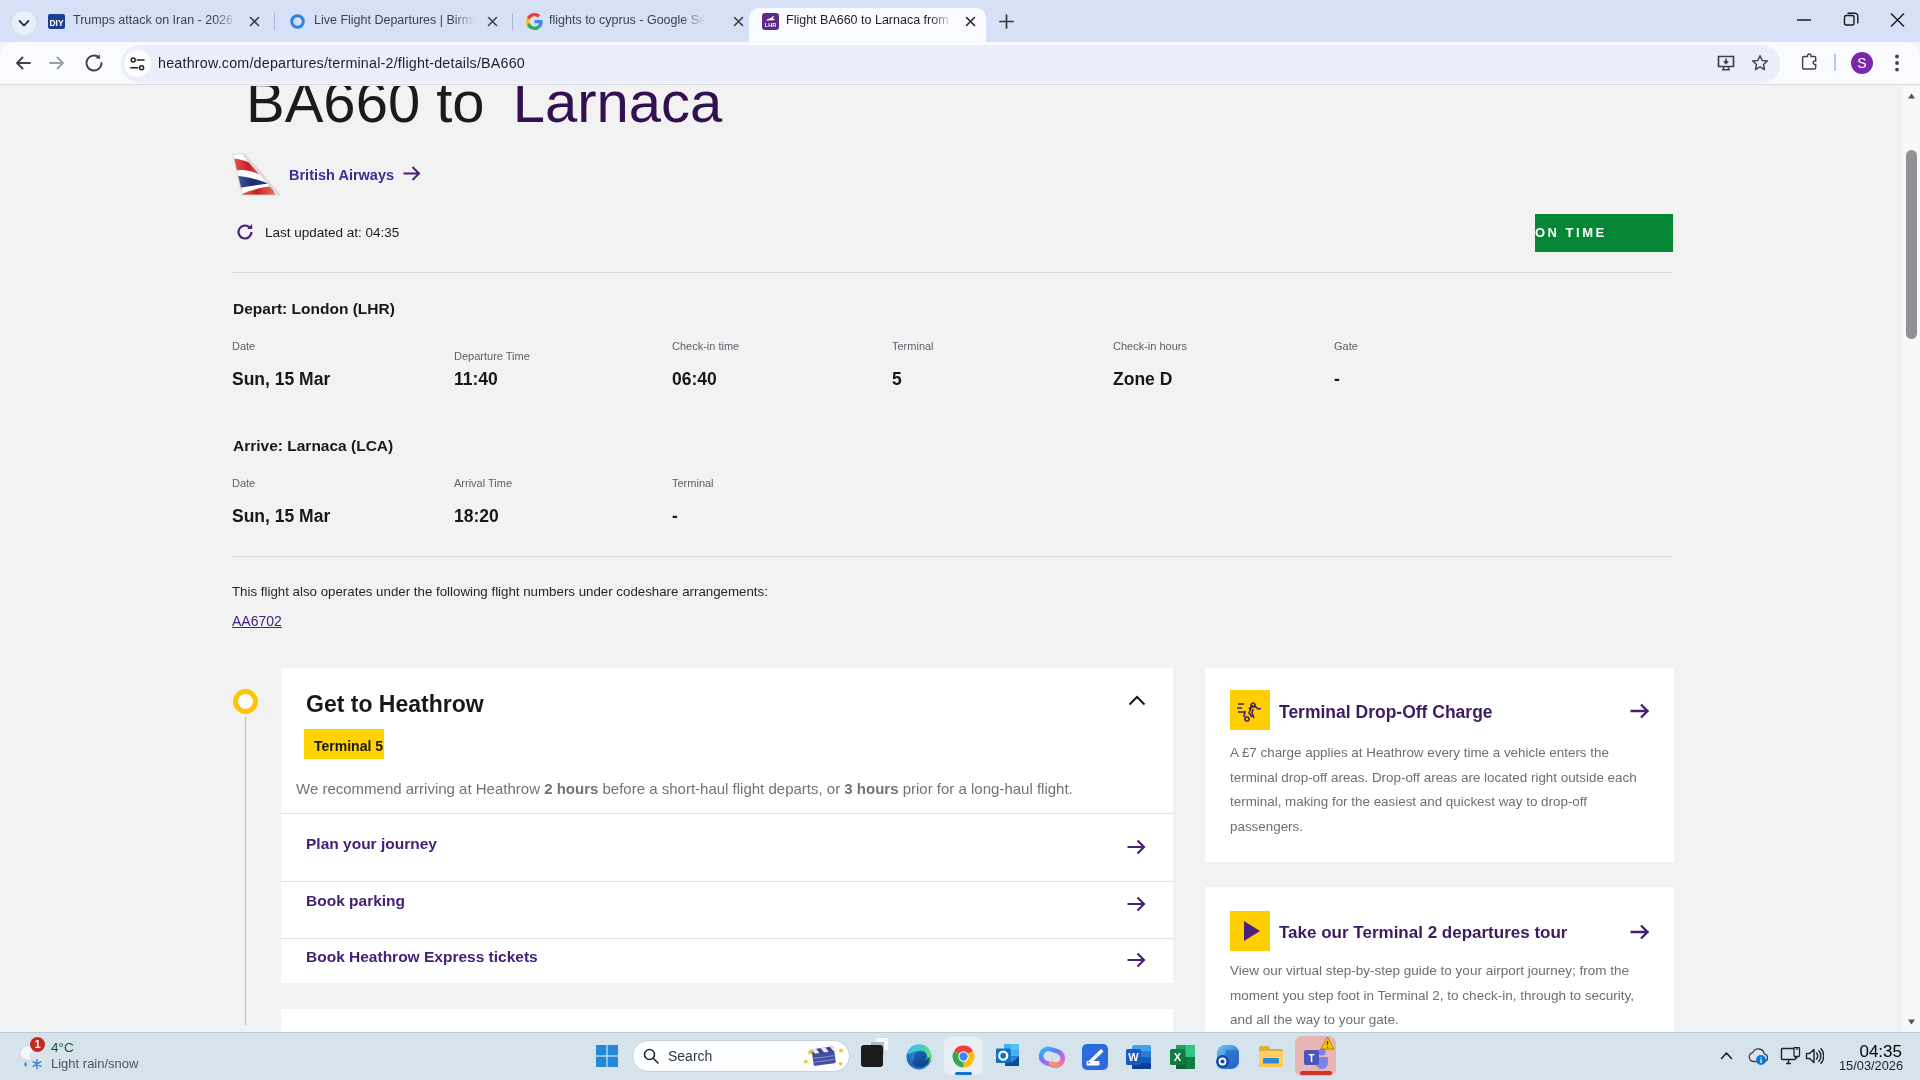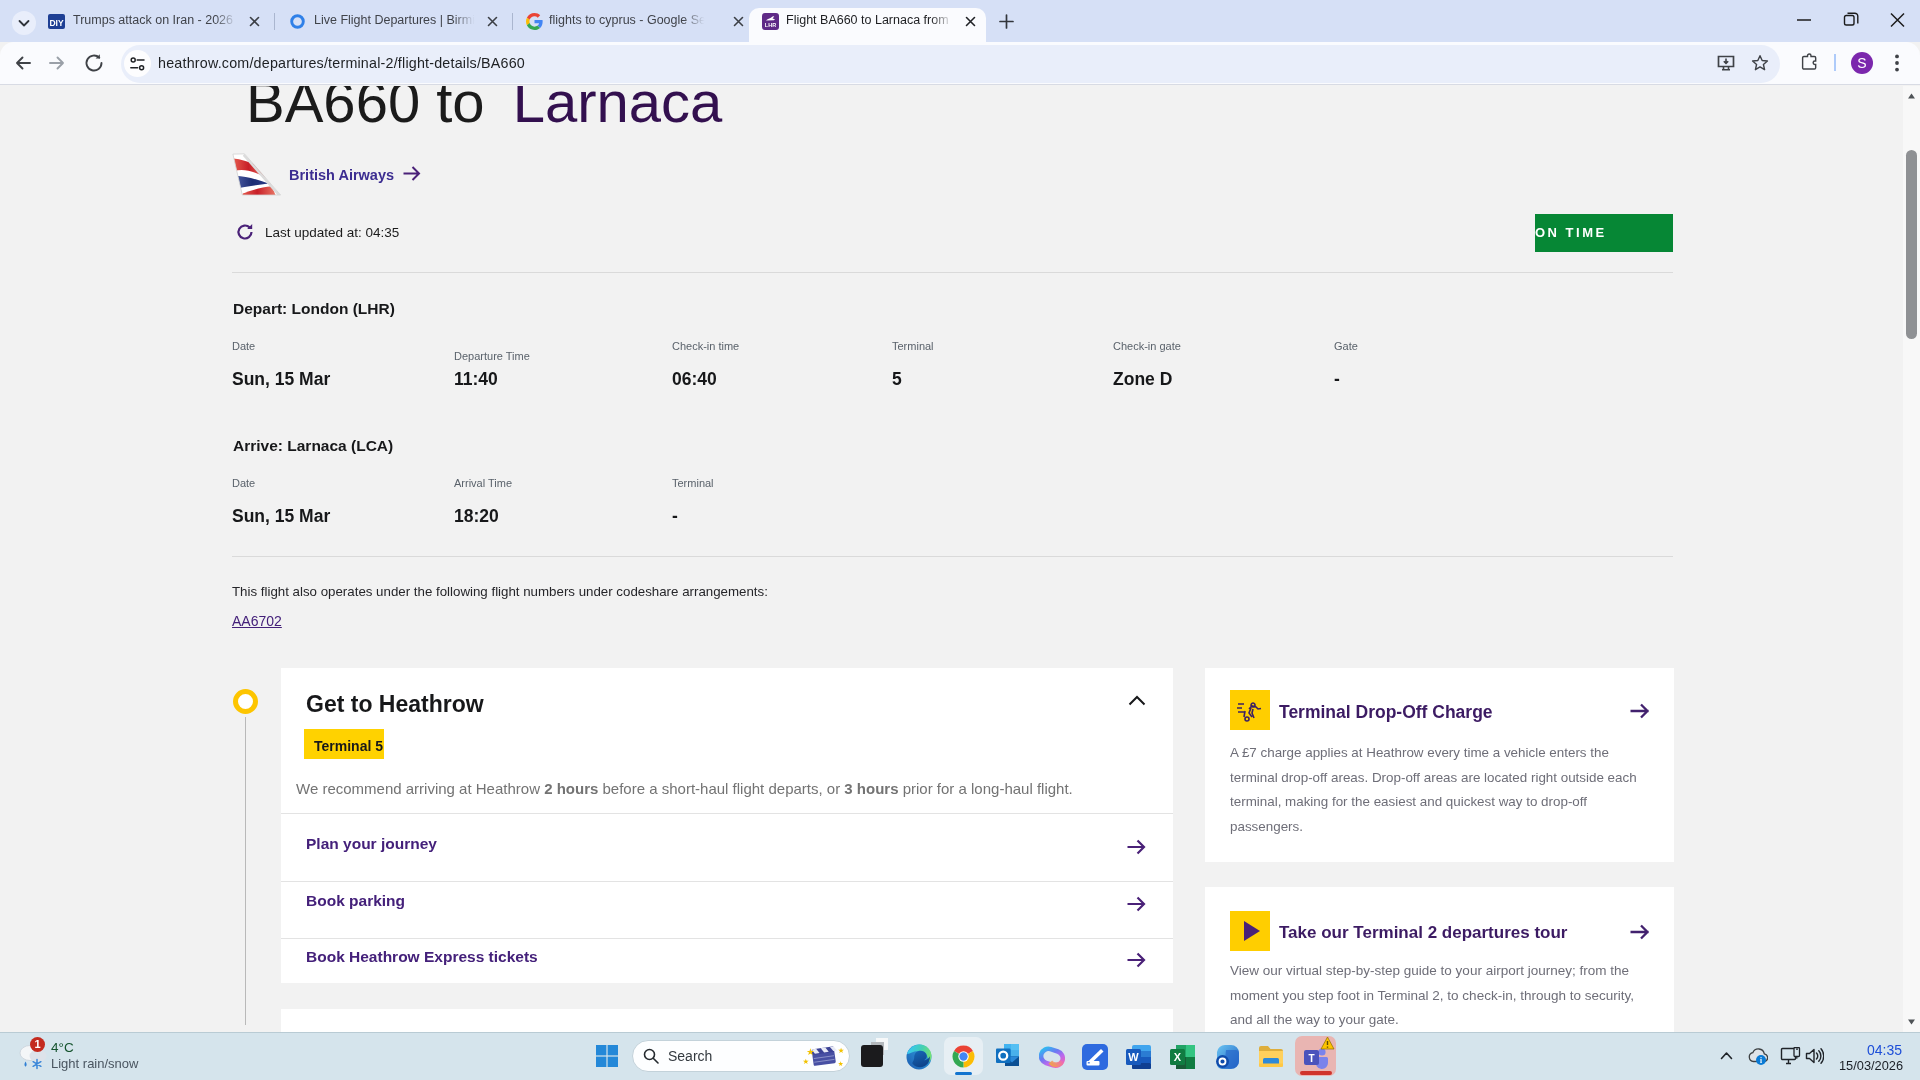"Check-in gate" div.lbl { text: gate -> hours }
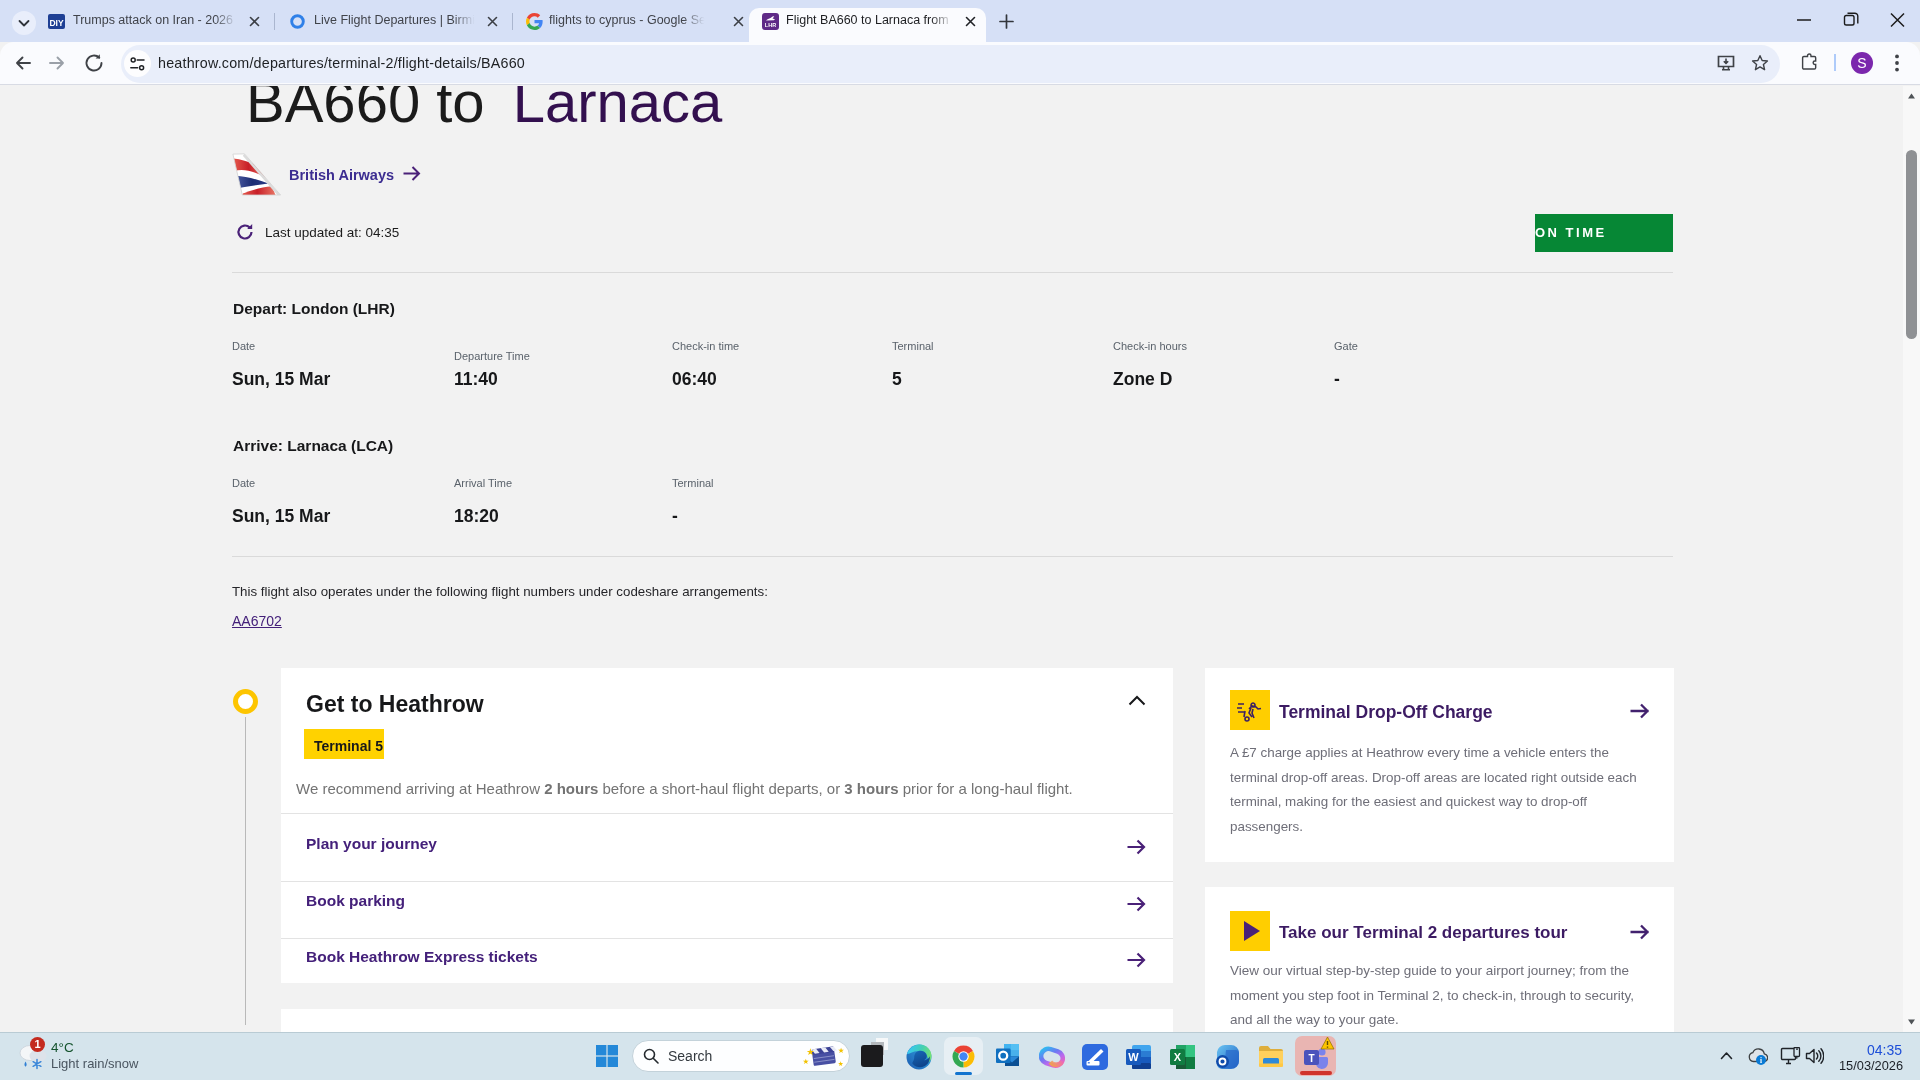"04:35" div.abs { color: #1d4ed8 -> #000000; font-size: 14px -> 17px }
